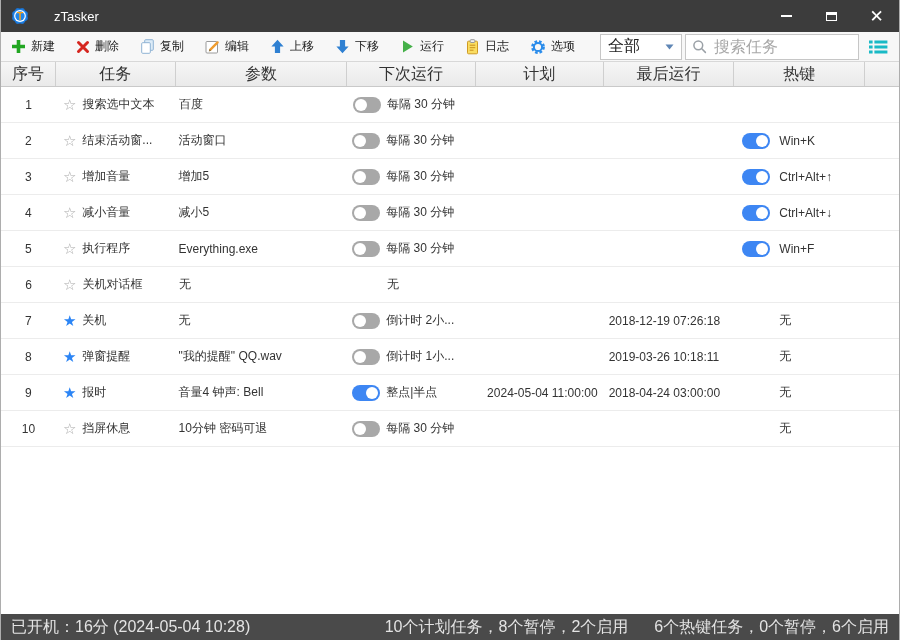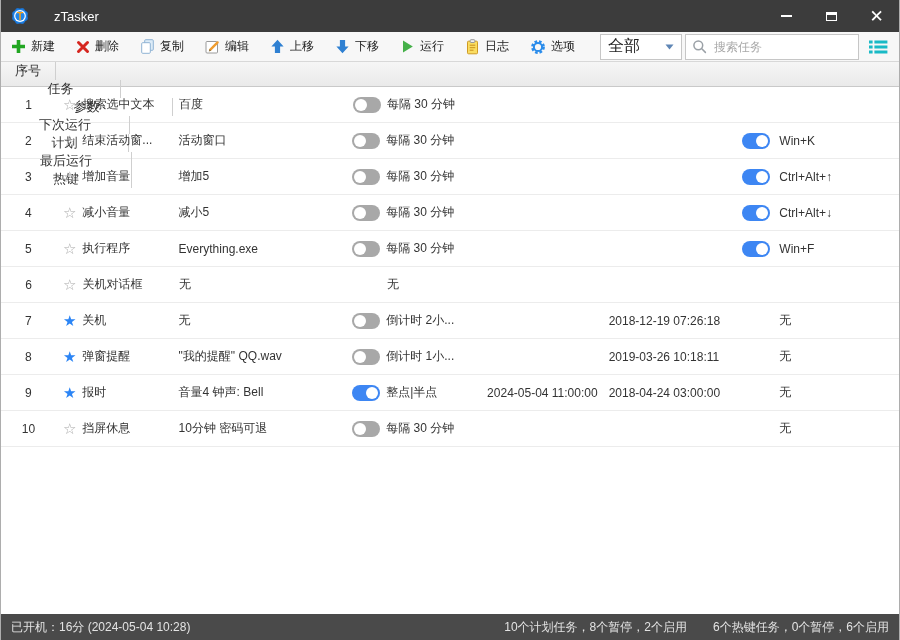"搜索任务" .searchbox input { font-size: 12px -> 16px }
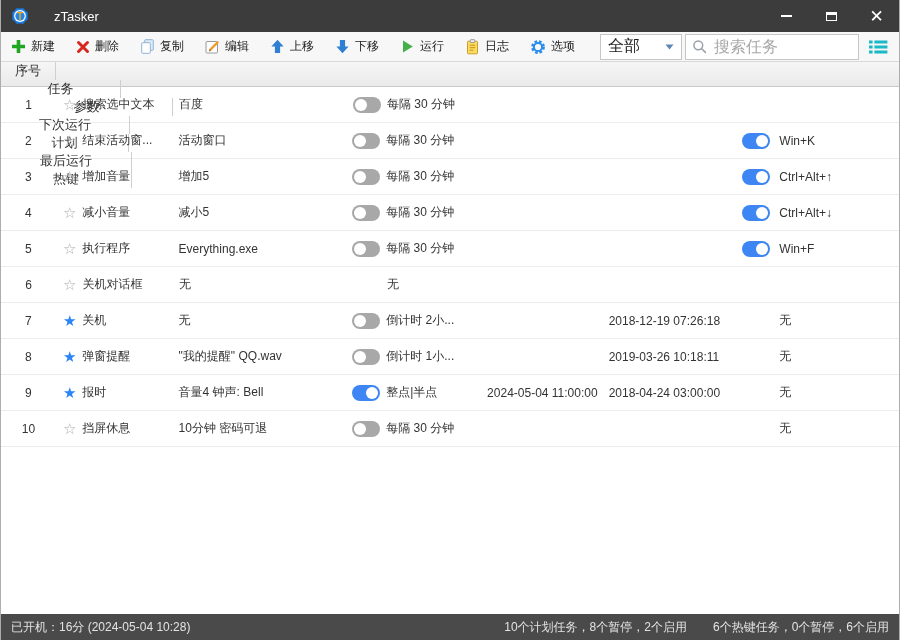"序号" .thead { flex-direction: column -> none; font-size: 13px -> 16px }
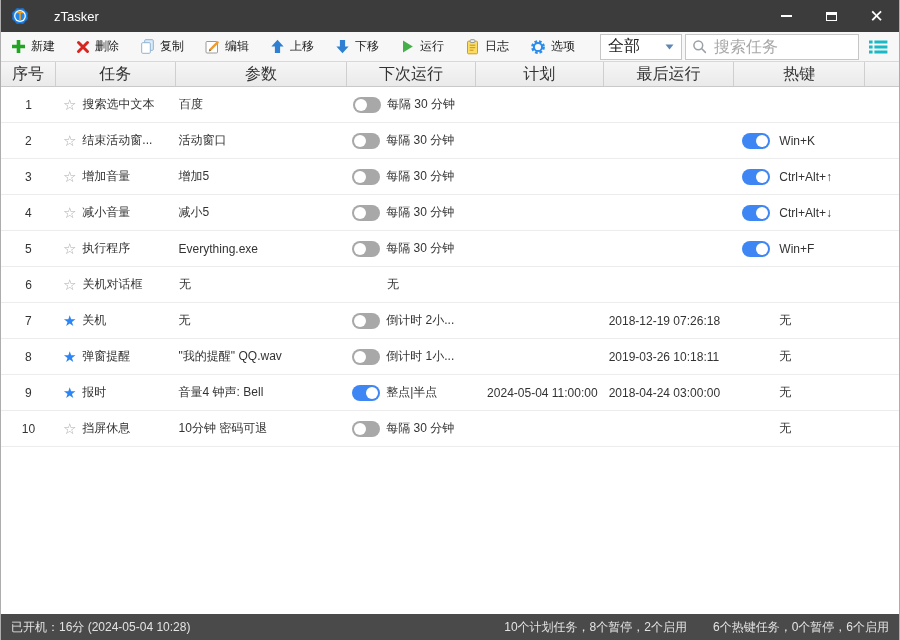"已开机：16分 (2024-05-04 10:28)" .statusbar { font-size: 12px -> 16px }
